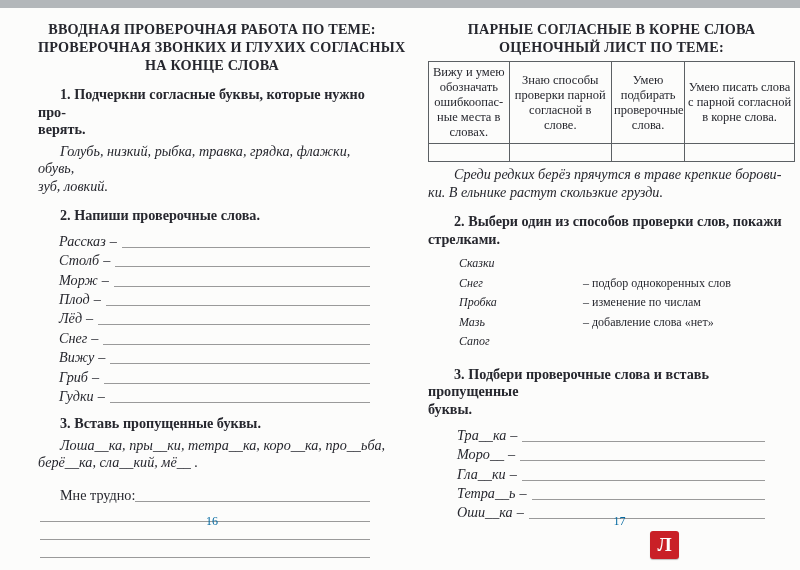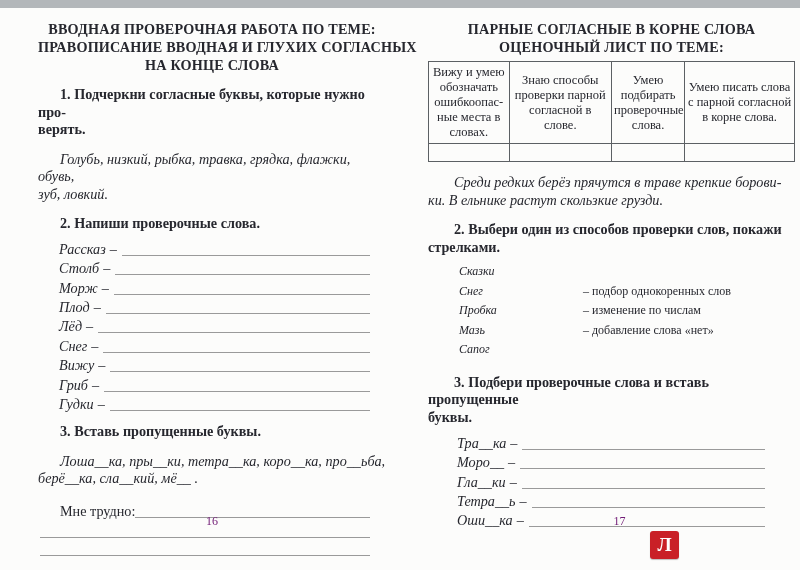"ПРАВОПИСАНИЕ ВВОДНАЯ И ГЛУХИХ СОГЛАСНЫХ" div { text: ПРАВОПИСАНИЕ ВВОДНАЯ -> ПРОВЕРОЧНАЯ ЗВОНКИХ }
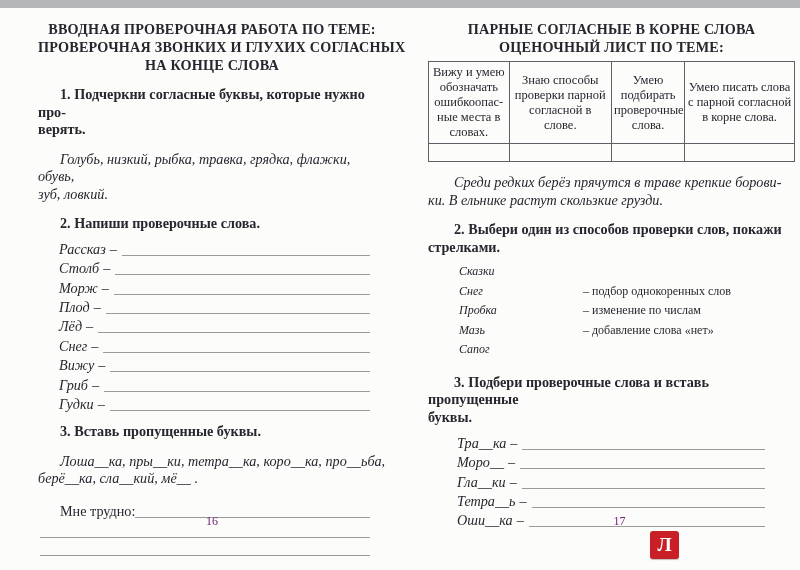"Голубь, низкий, рыбка, травка, грядка," .mt4 { margin-top: 12px -> 4px }
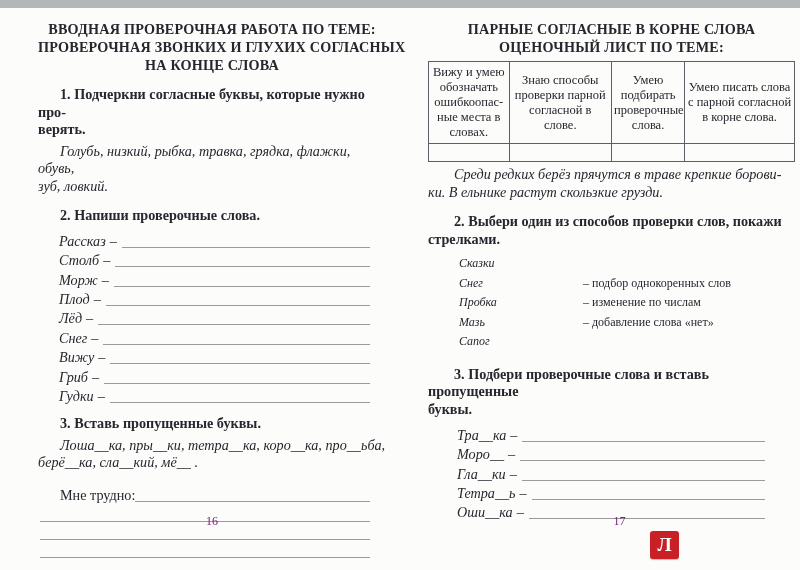"16" .pagenum { color: #701a75 -> #0369a1 }
